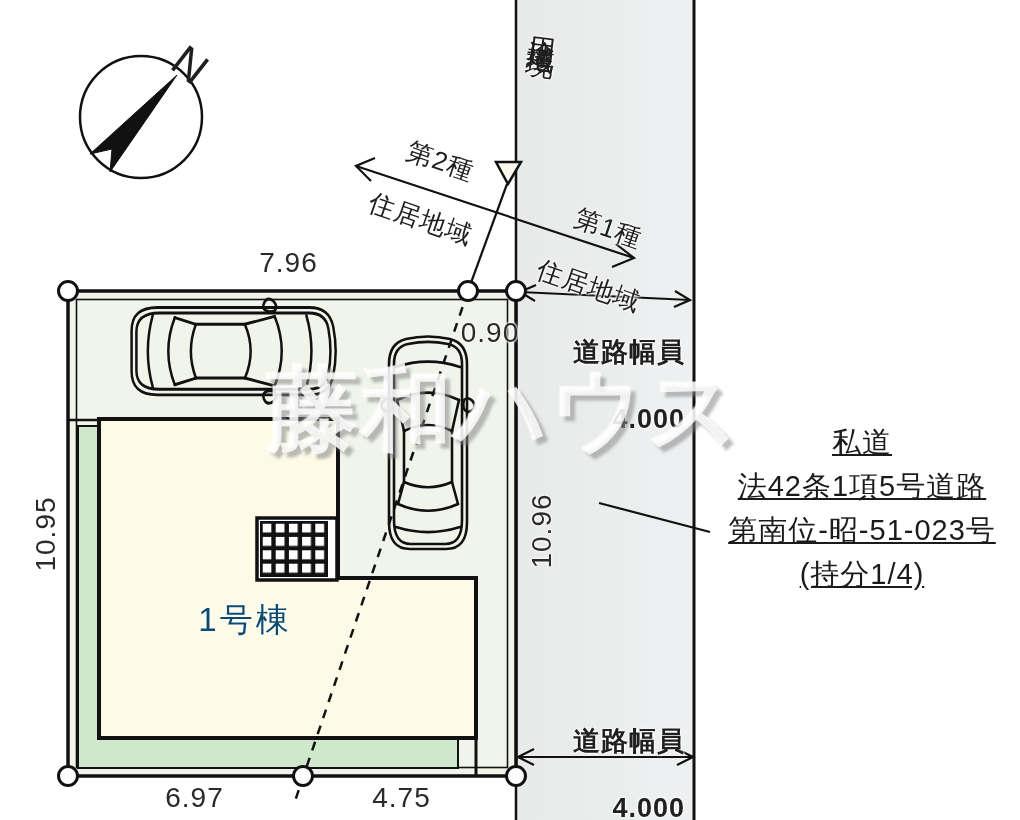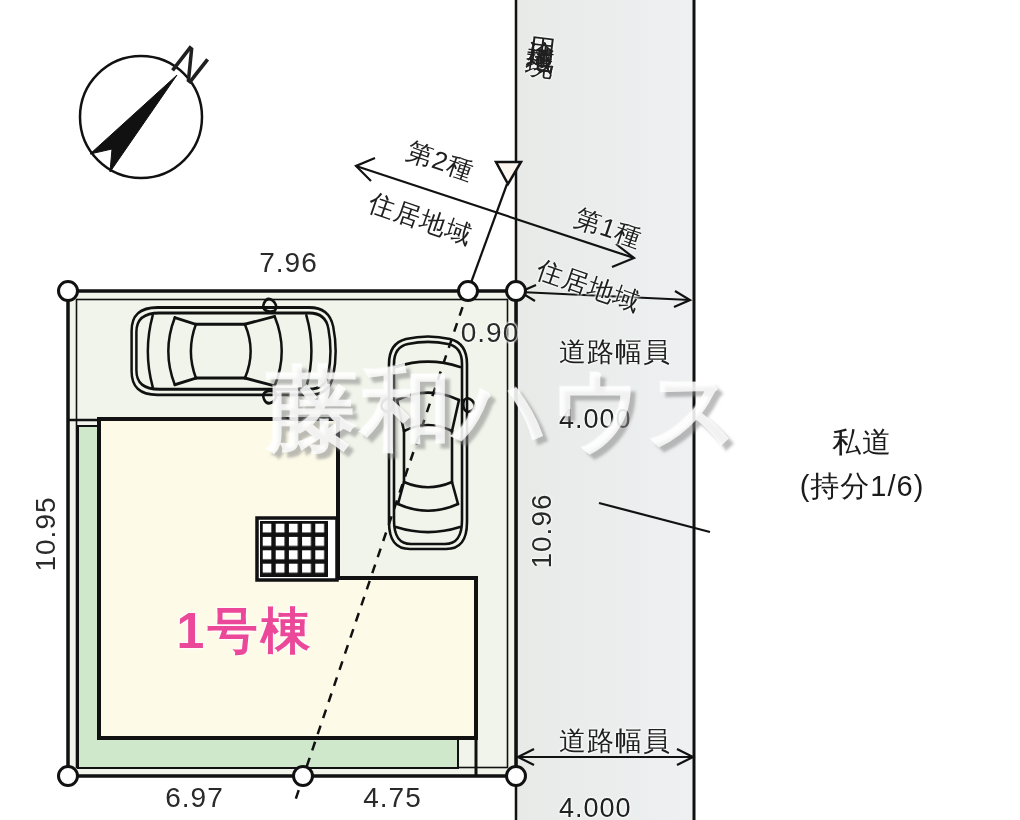"道路幅員" .road-cap { font-weight: none -> bold; text-align: left -> right }
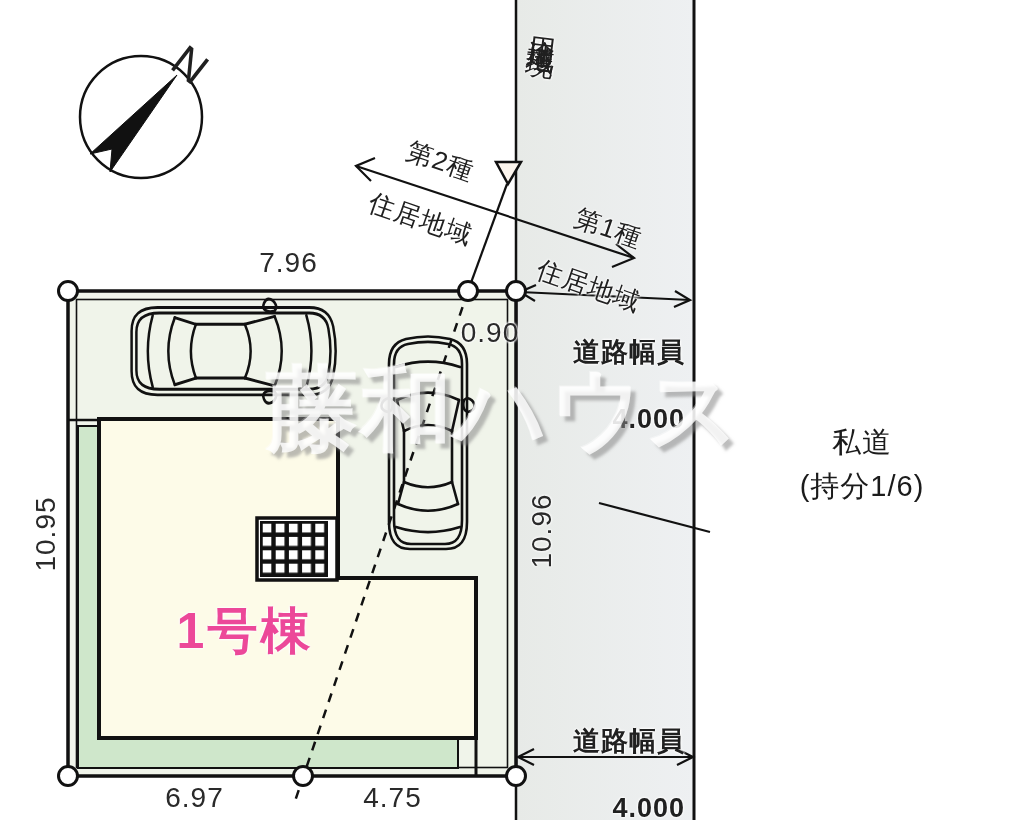"私道" .note-block .note { text-decoration: none -> underline }
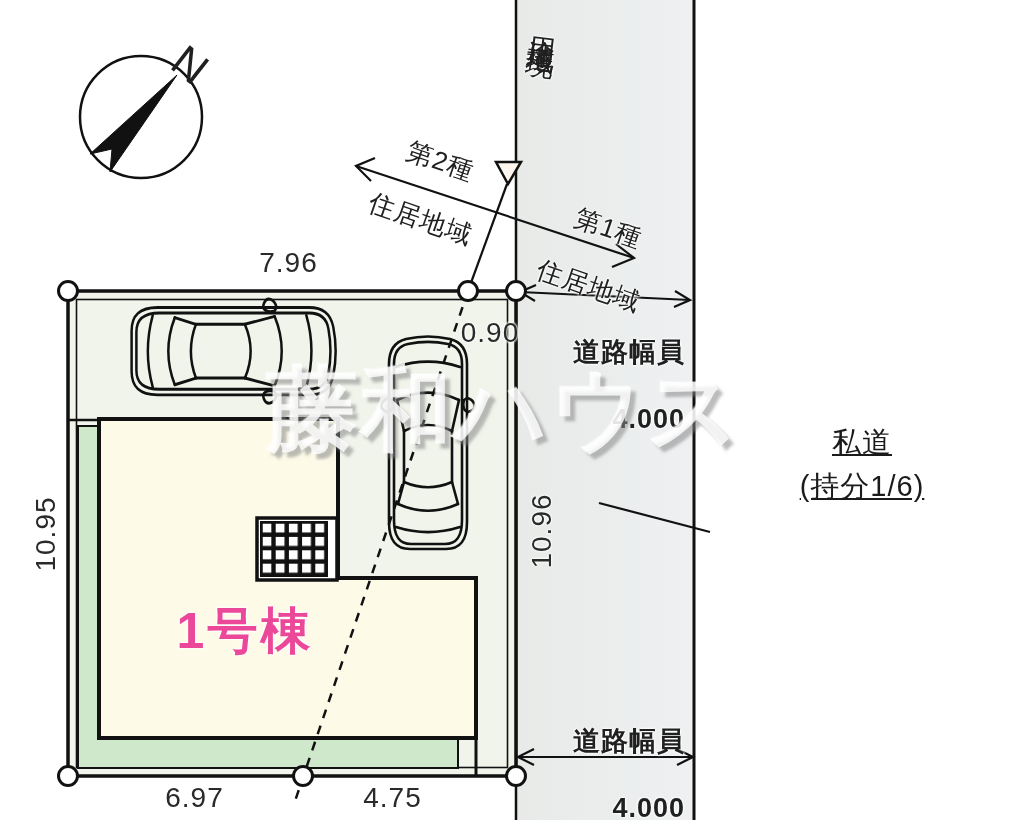"法42条1項5号道路" div.note { html: none -> <div>法42条1項5号道路</div> }
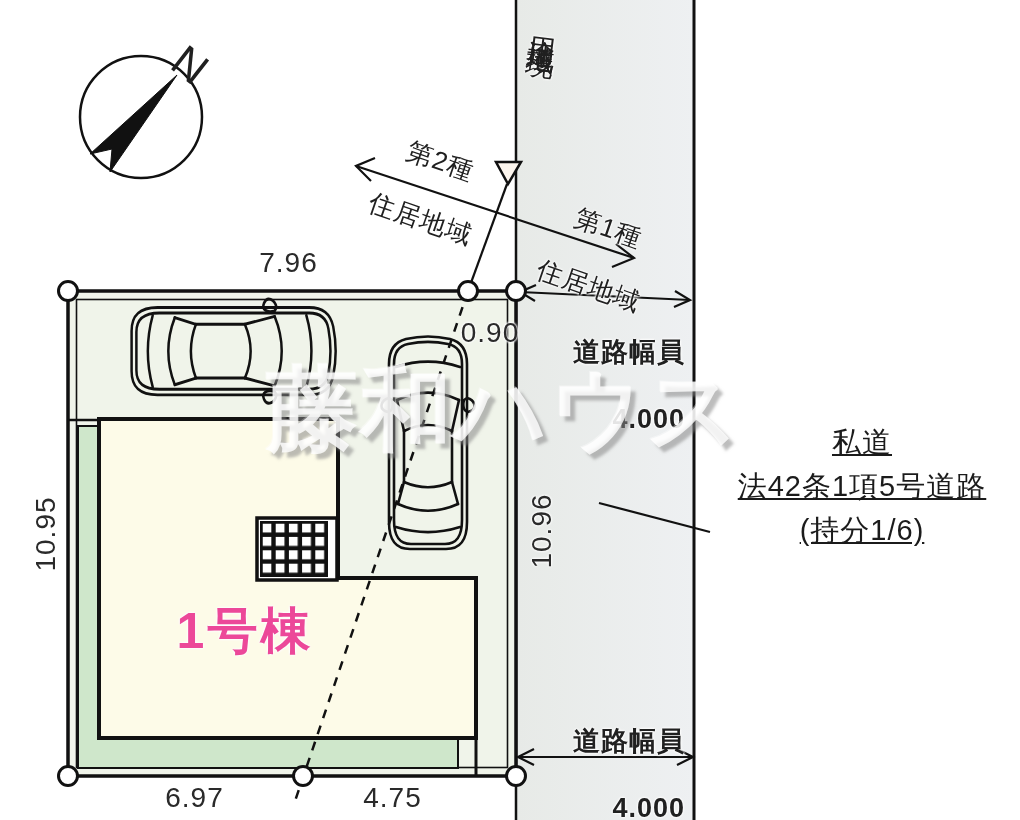"第南位-昭-51-023号" div.note { html: none -> <div>第南位-昭-51-023号</div> }
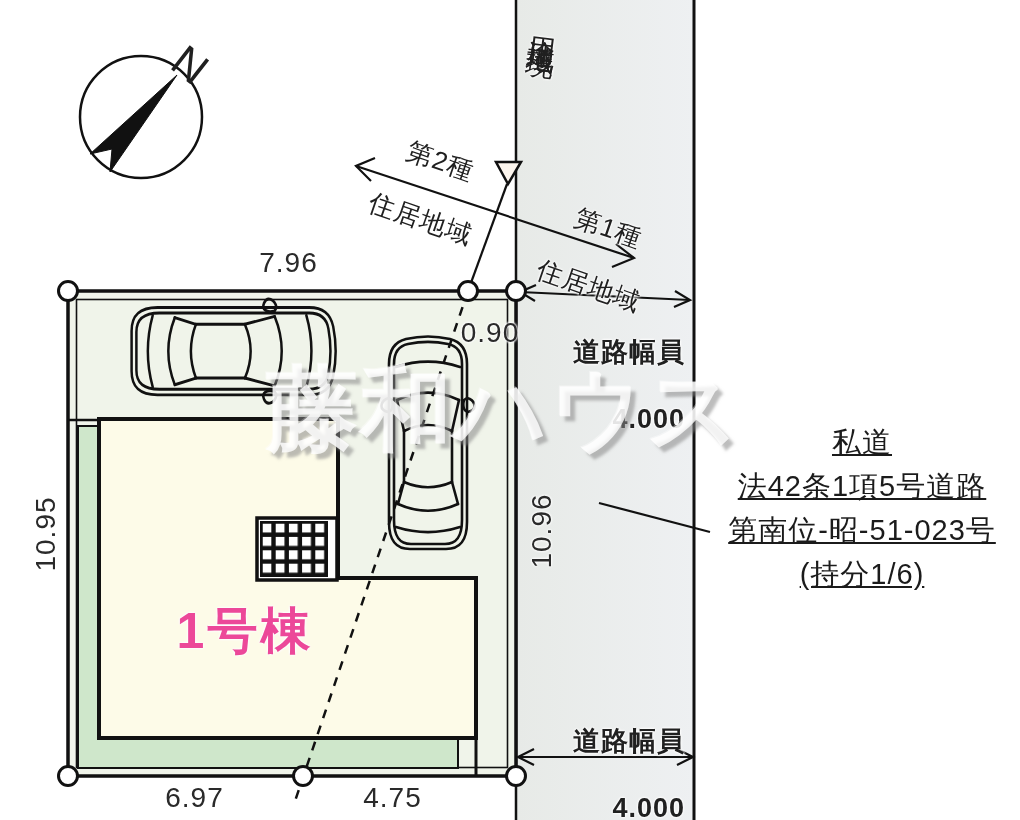"(持分1/6)" div.note { text: 1/6 -> 1/4 }
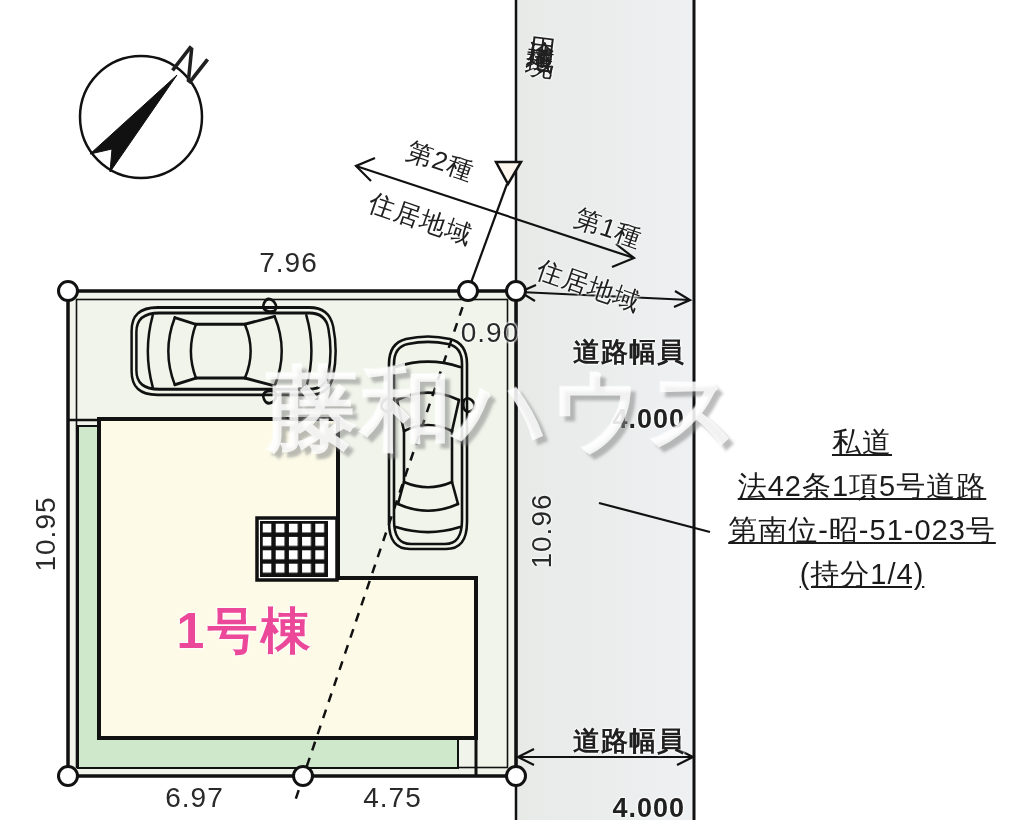"1号棟" #building-label { color: #ec4899 -> #0c4a6e; font-size: 50px -> 33px; font-weight: 700 -> 400 }
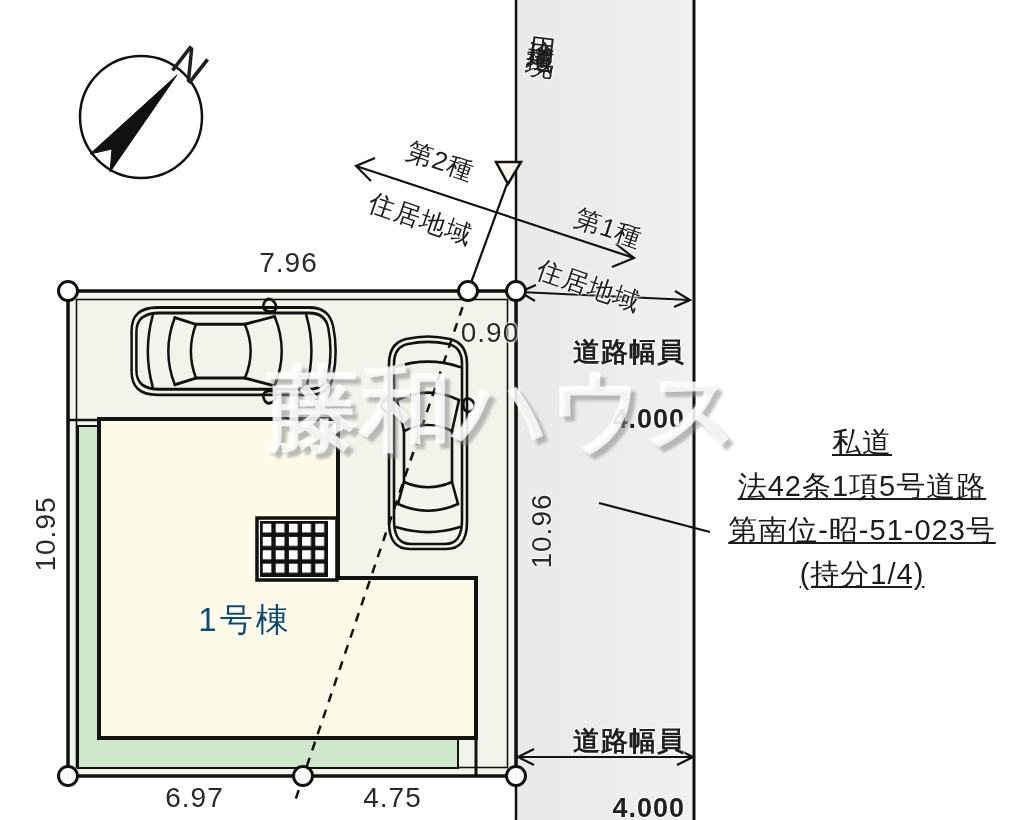"4.75" div.label { left: 350px -> 359px }
